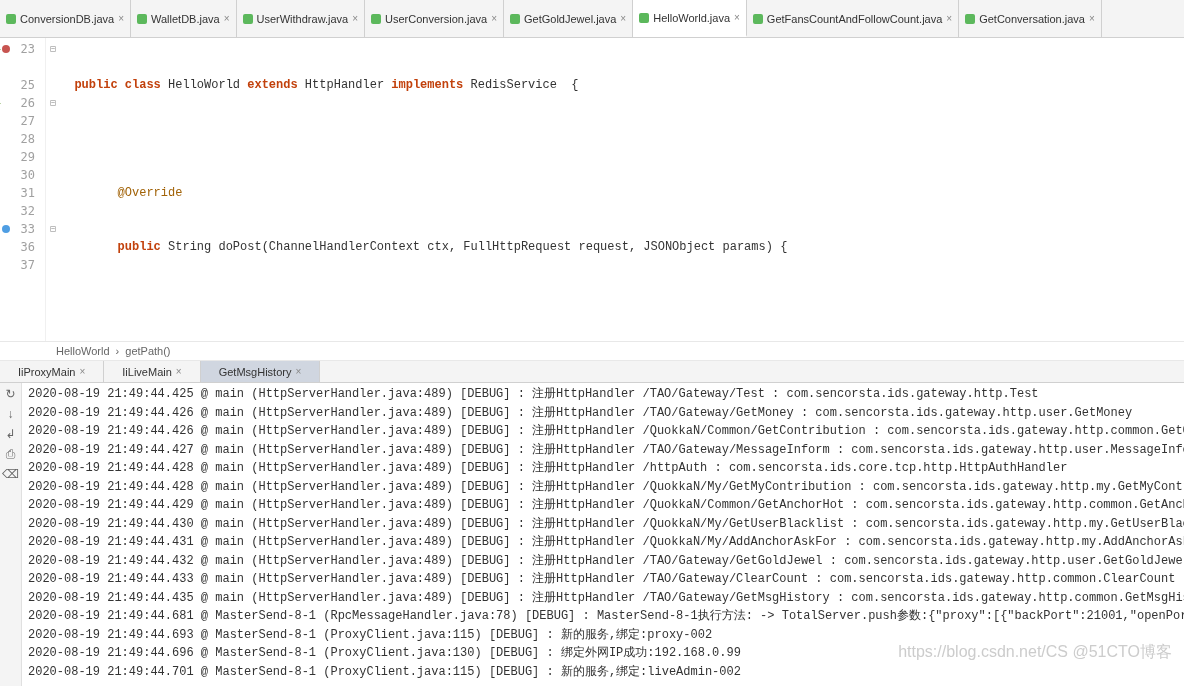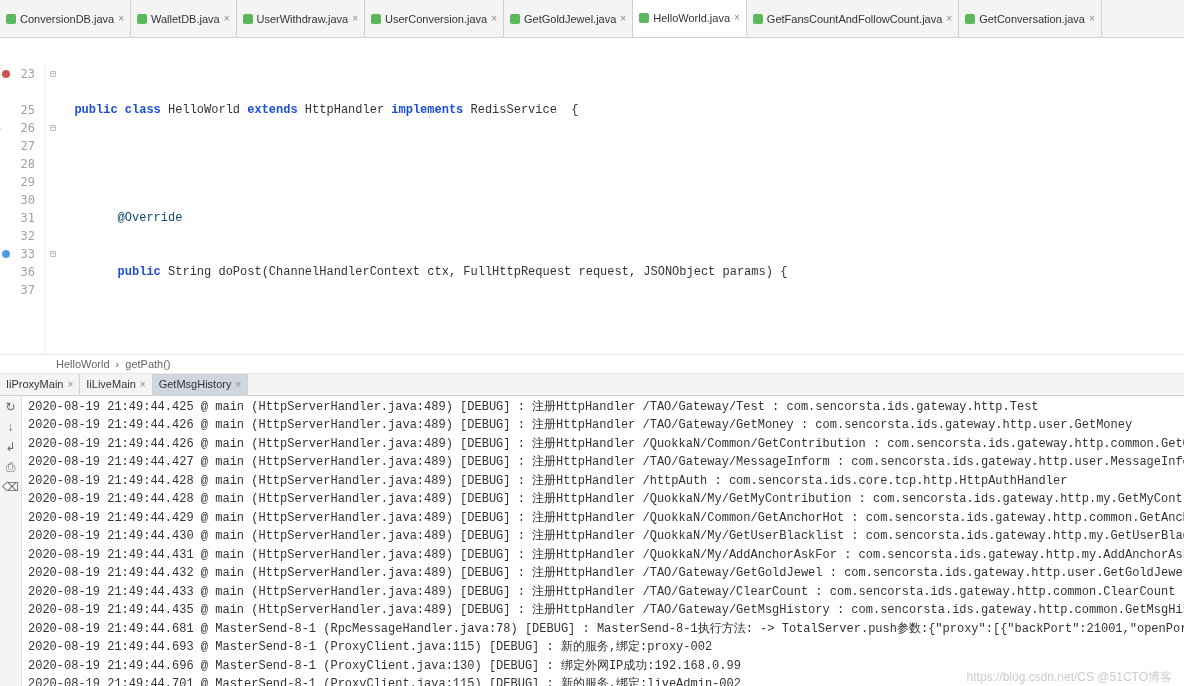"23" .editor-area { margin-top: 25px -> none }
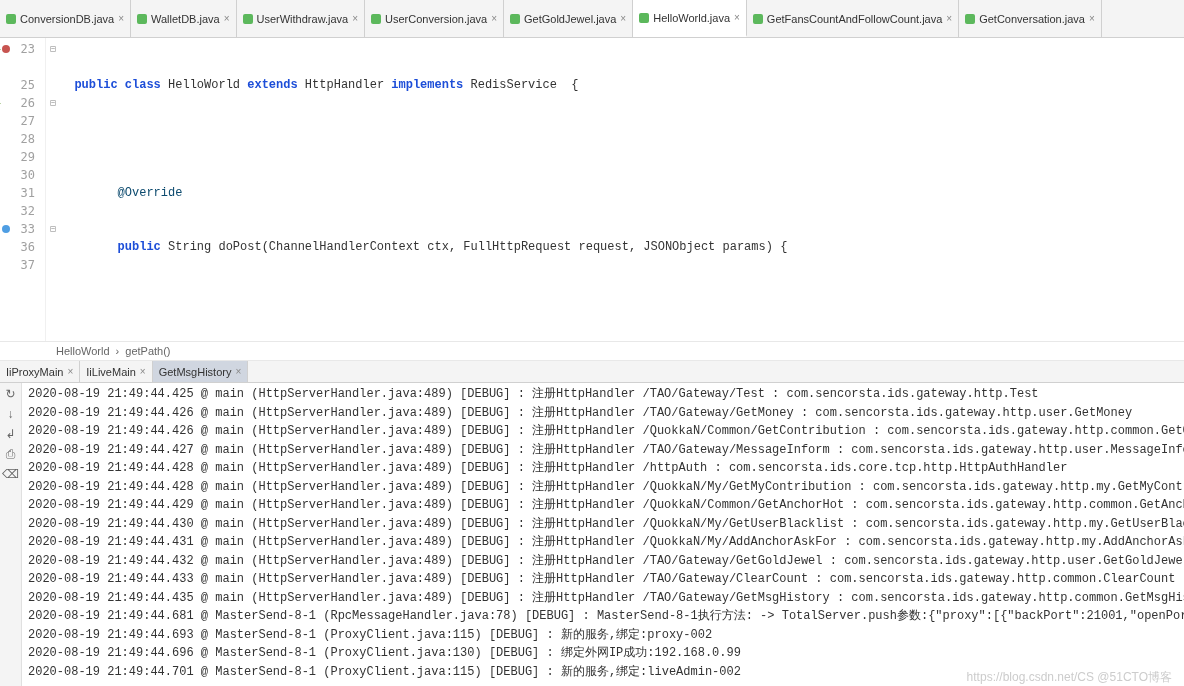"public class" .kw { color: #1d4ed8 -> #c2410c }
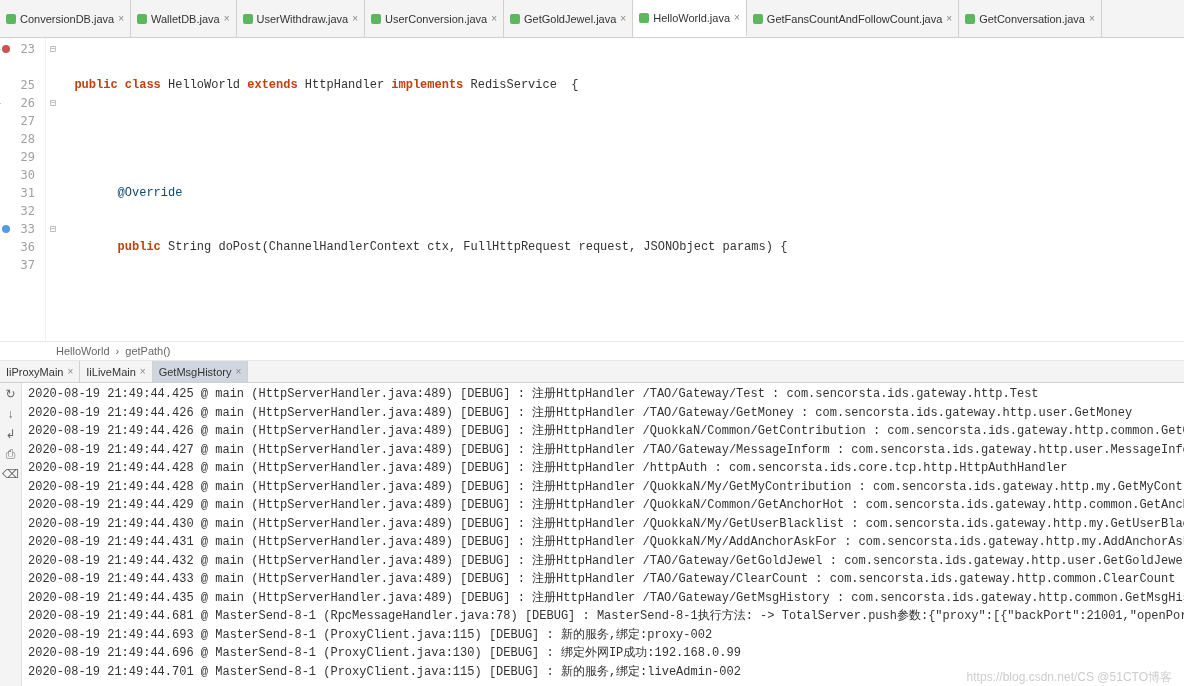"@Override" .ann { color: #0c4a6e -> #a16207 }
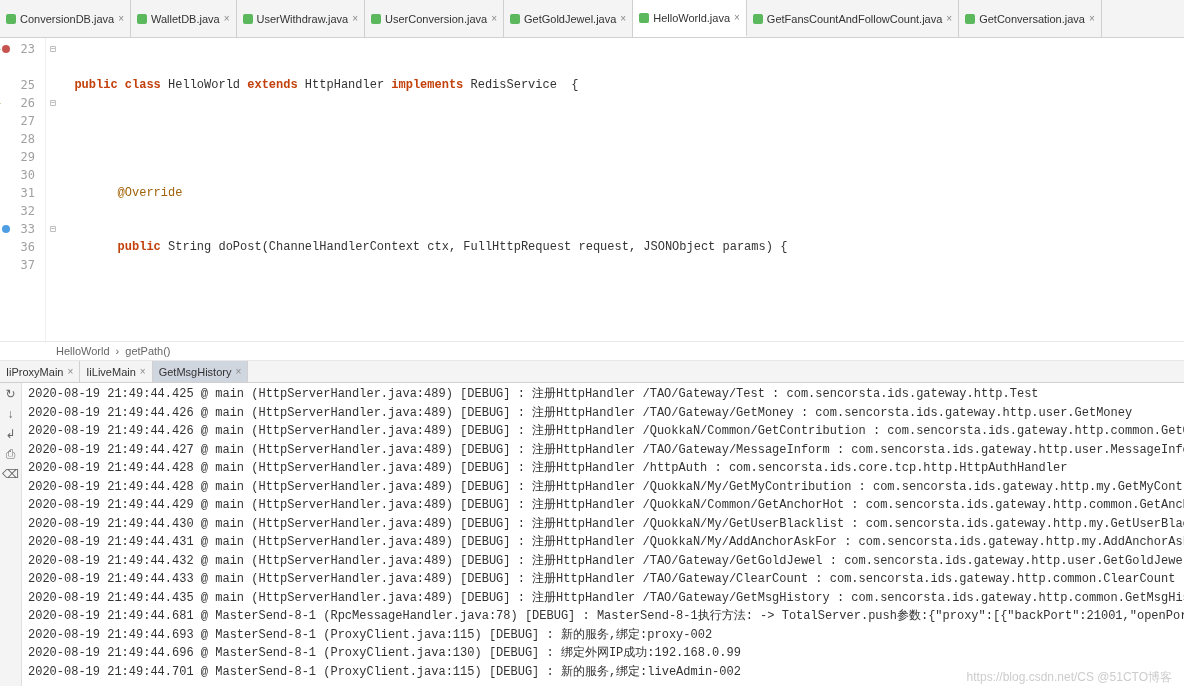"IiProxyMain" .panel-tab { padding: 2px 6px -> 2px 18px }
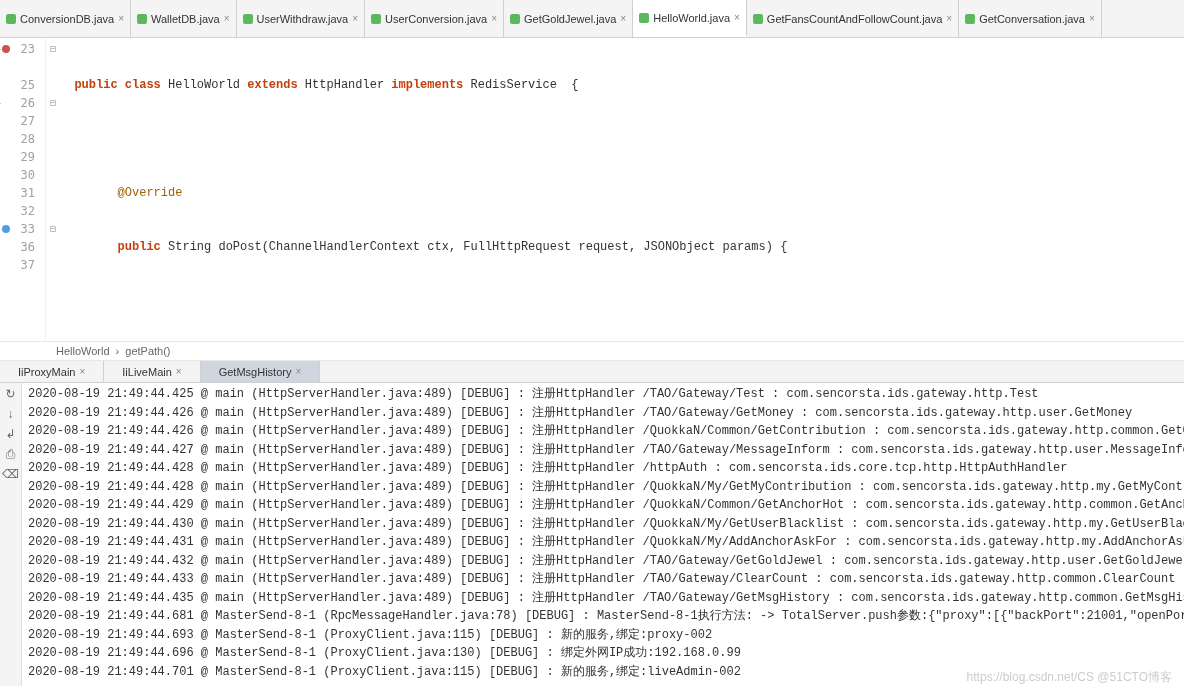"https://blog.csdn.net/CS @51CTO博客" .watermark { bottom: 0 -> 23px; font-size: 12px -> 16px }
